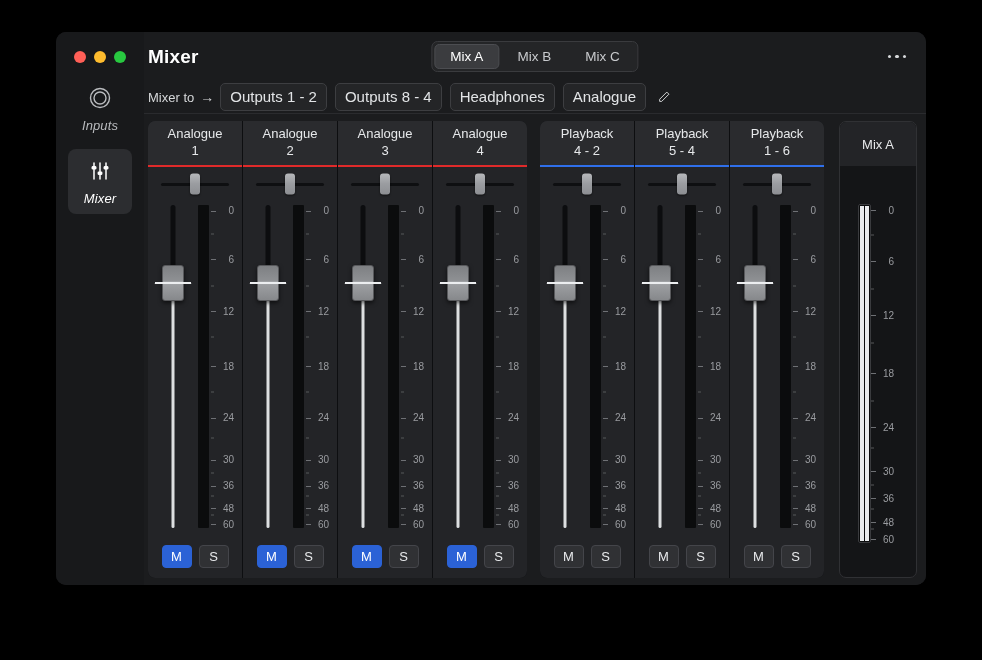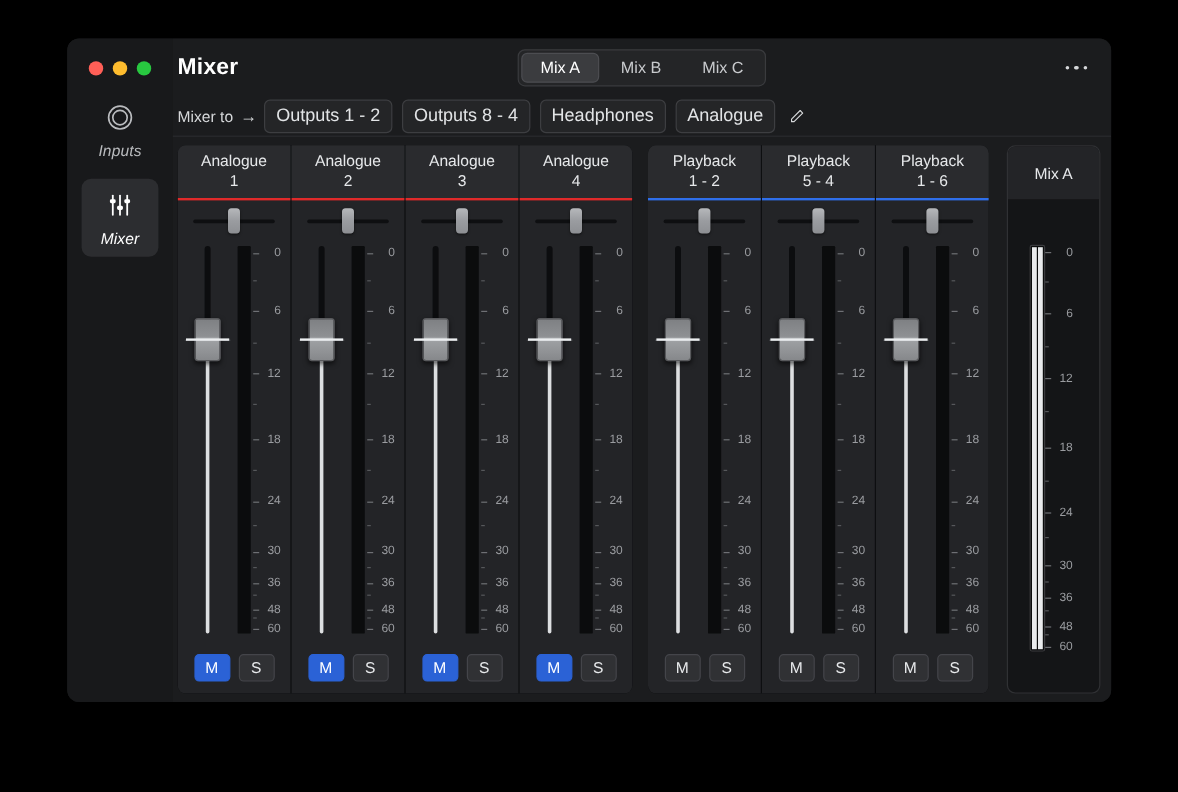"1 - 2" div.strip-sub { text: 1 -> 4 }
